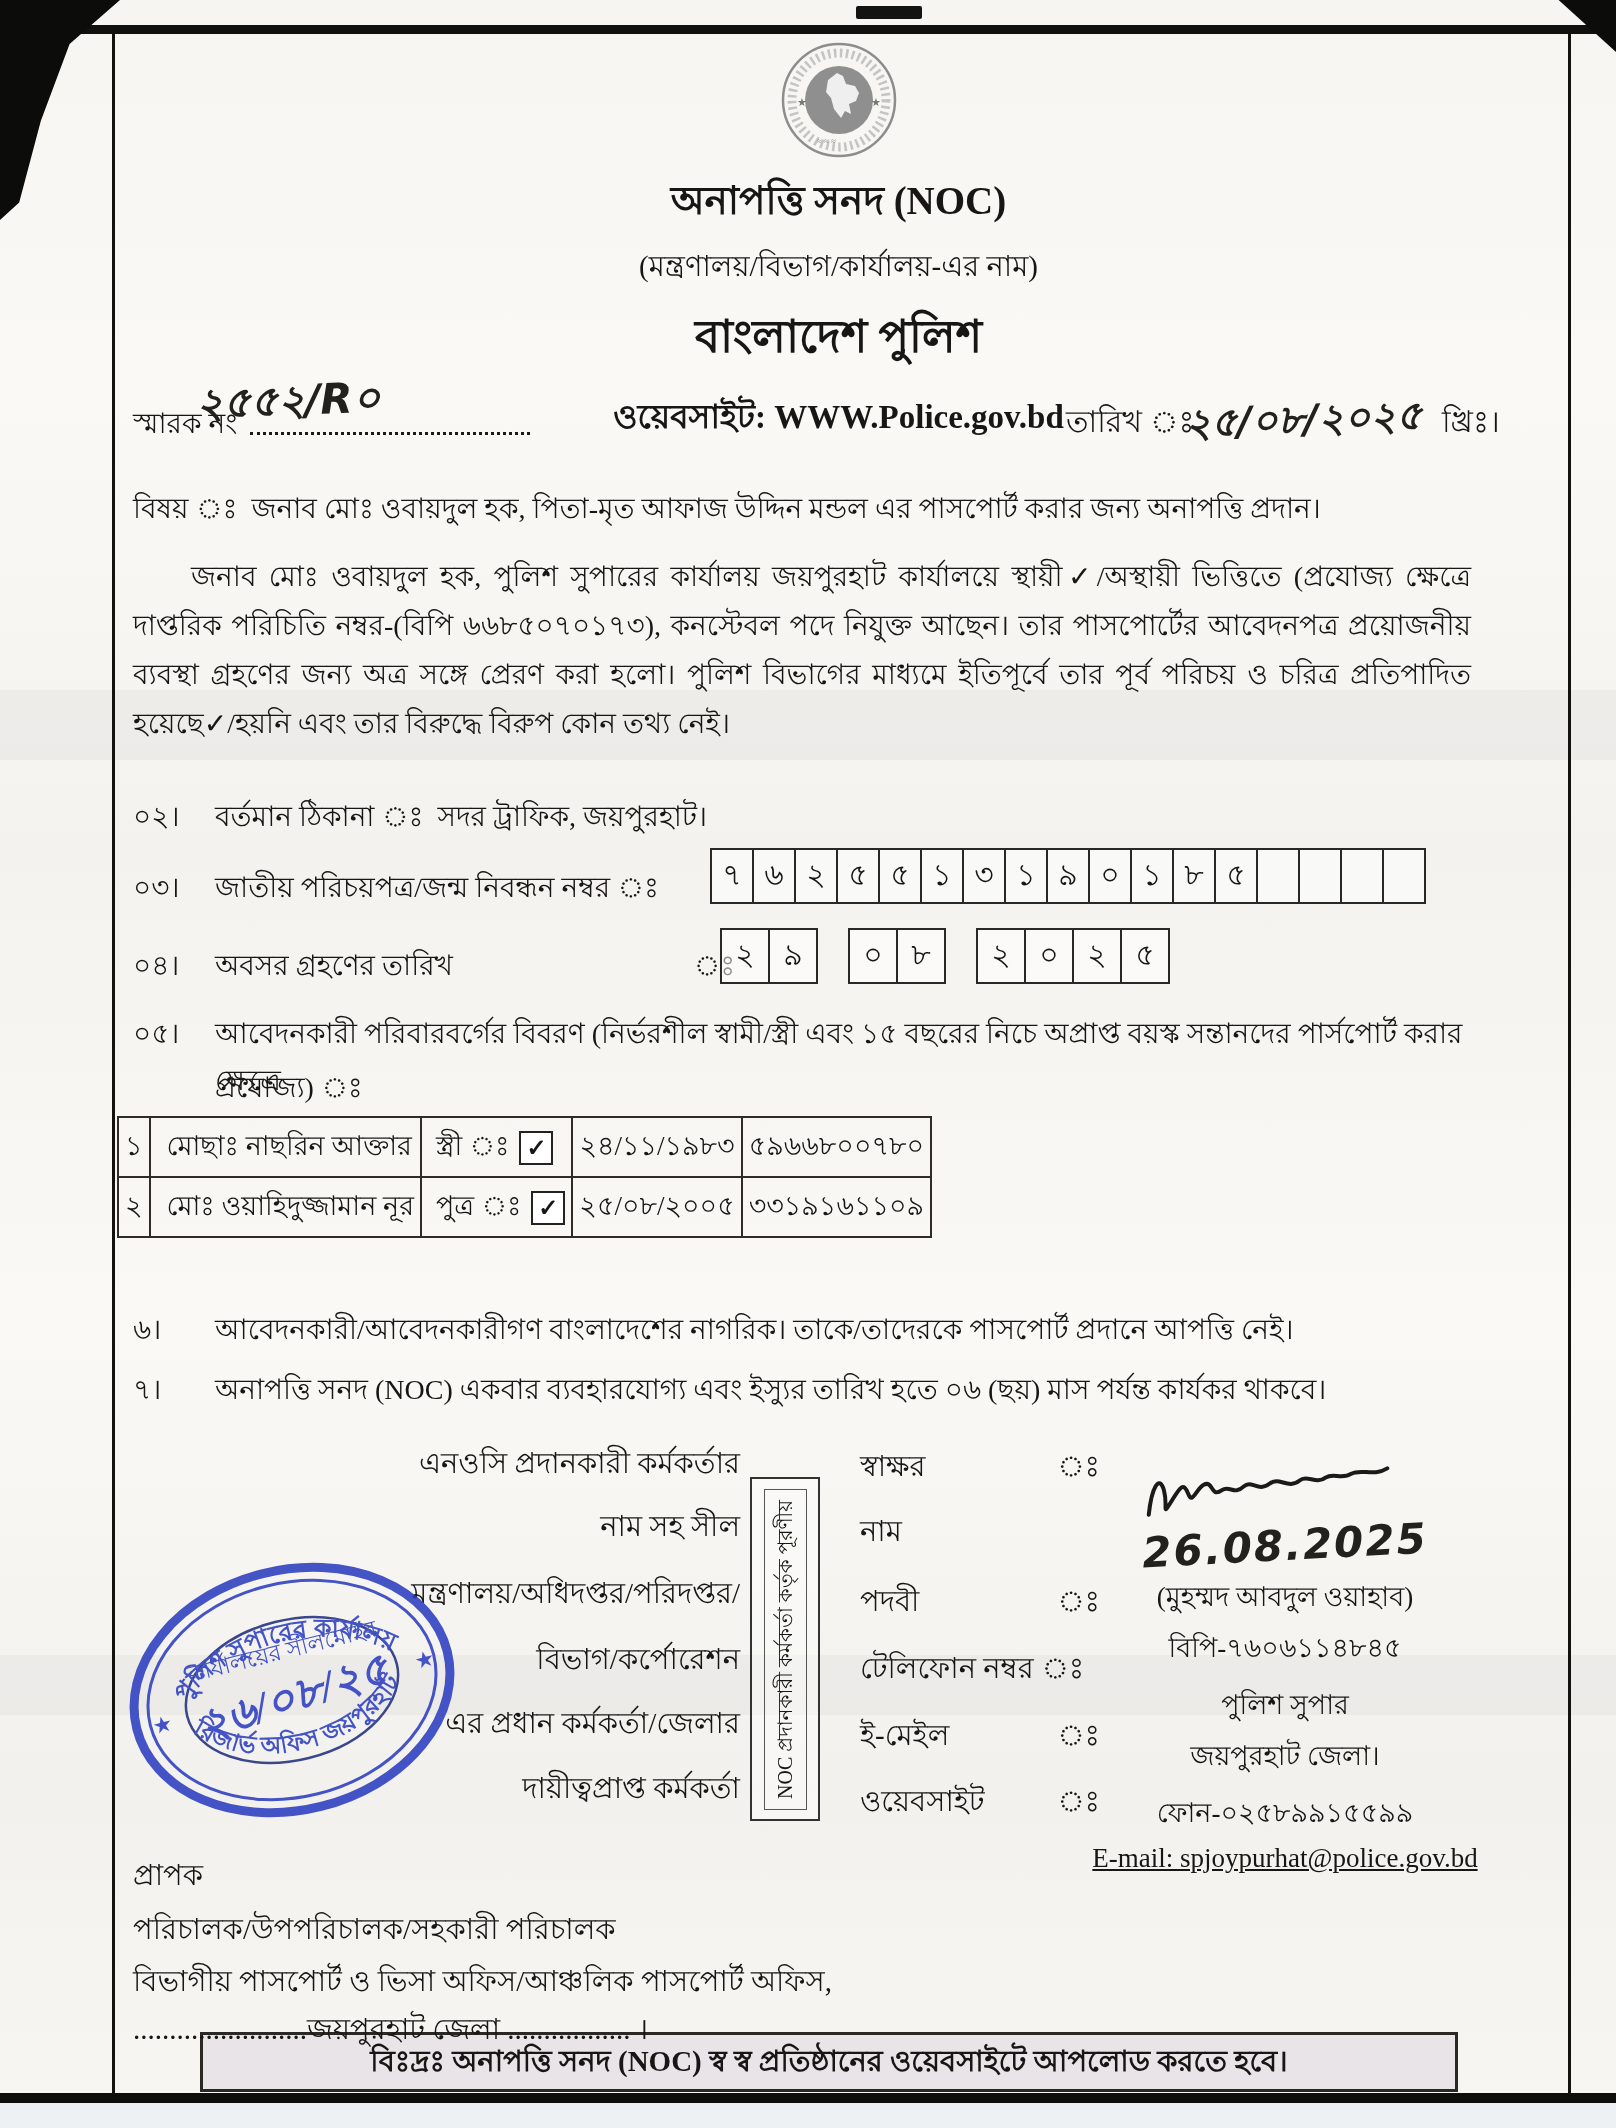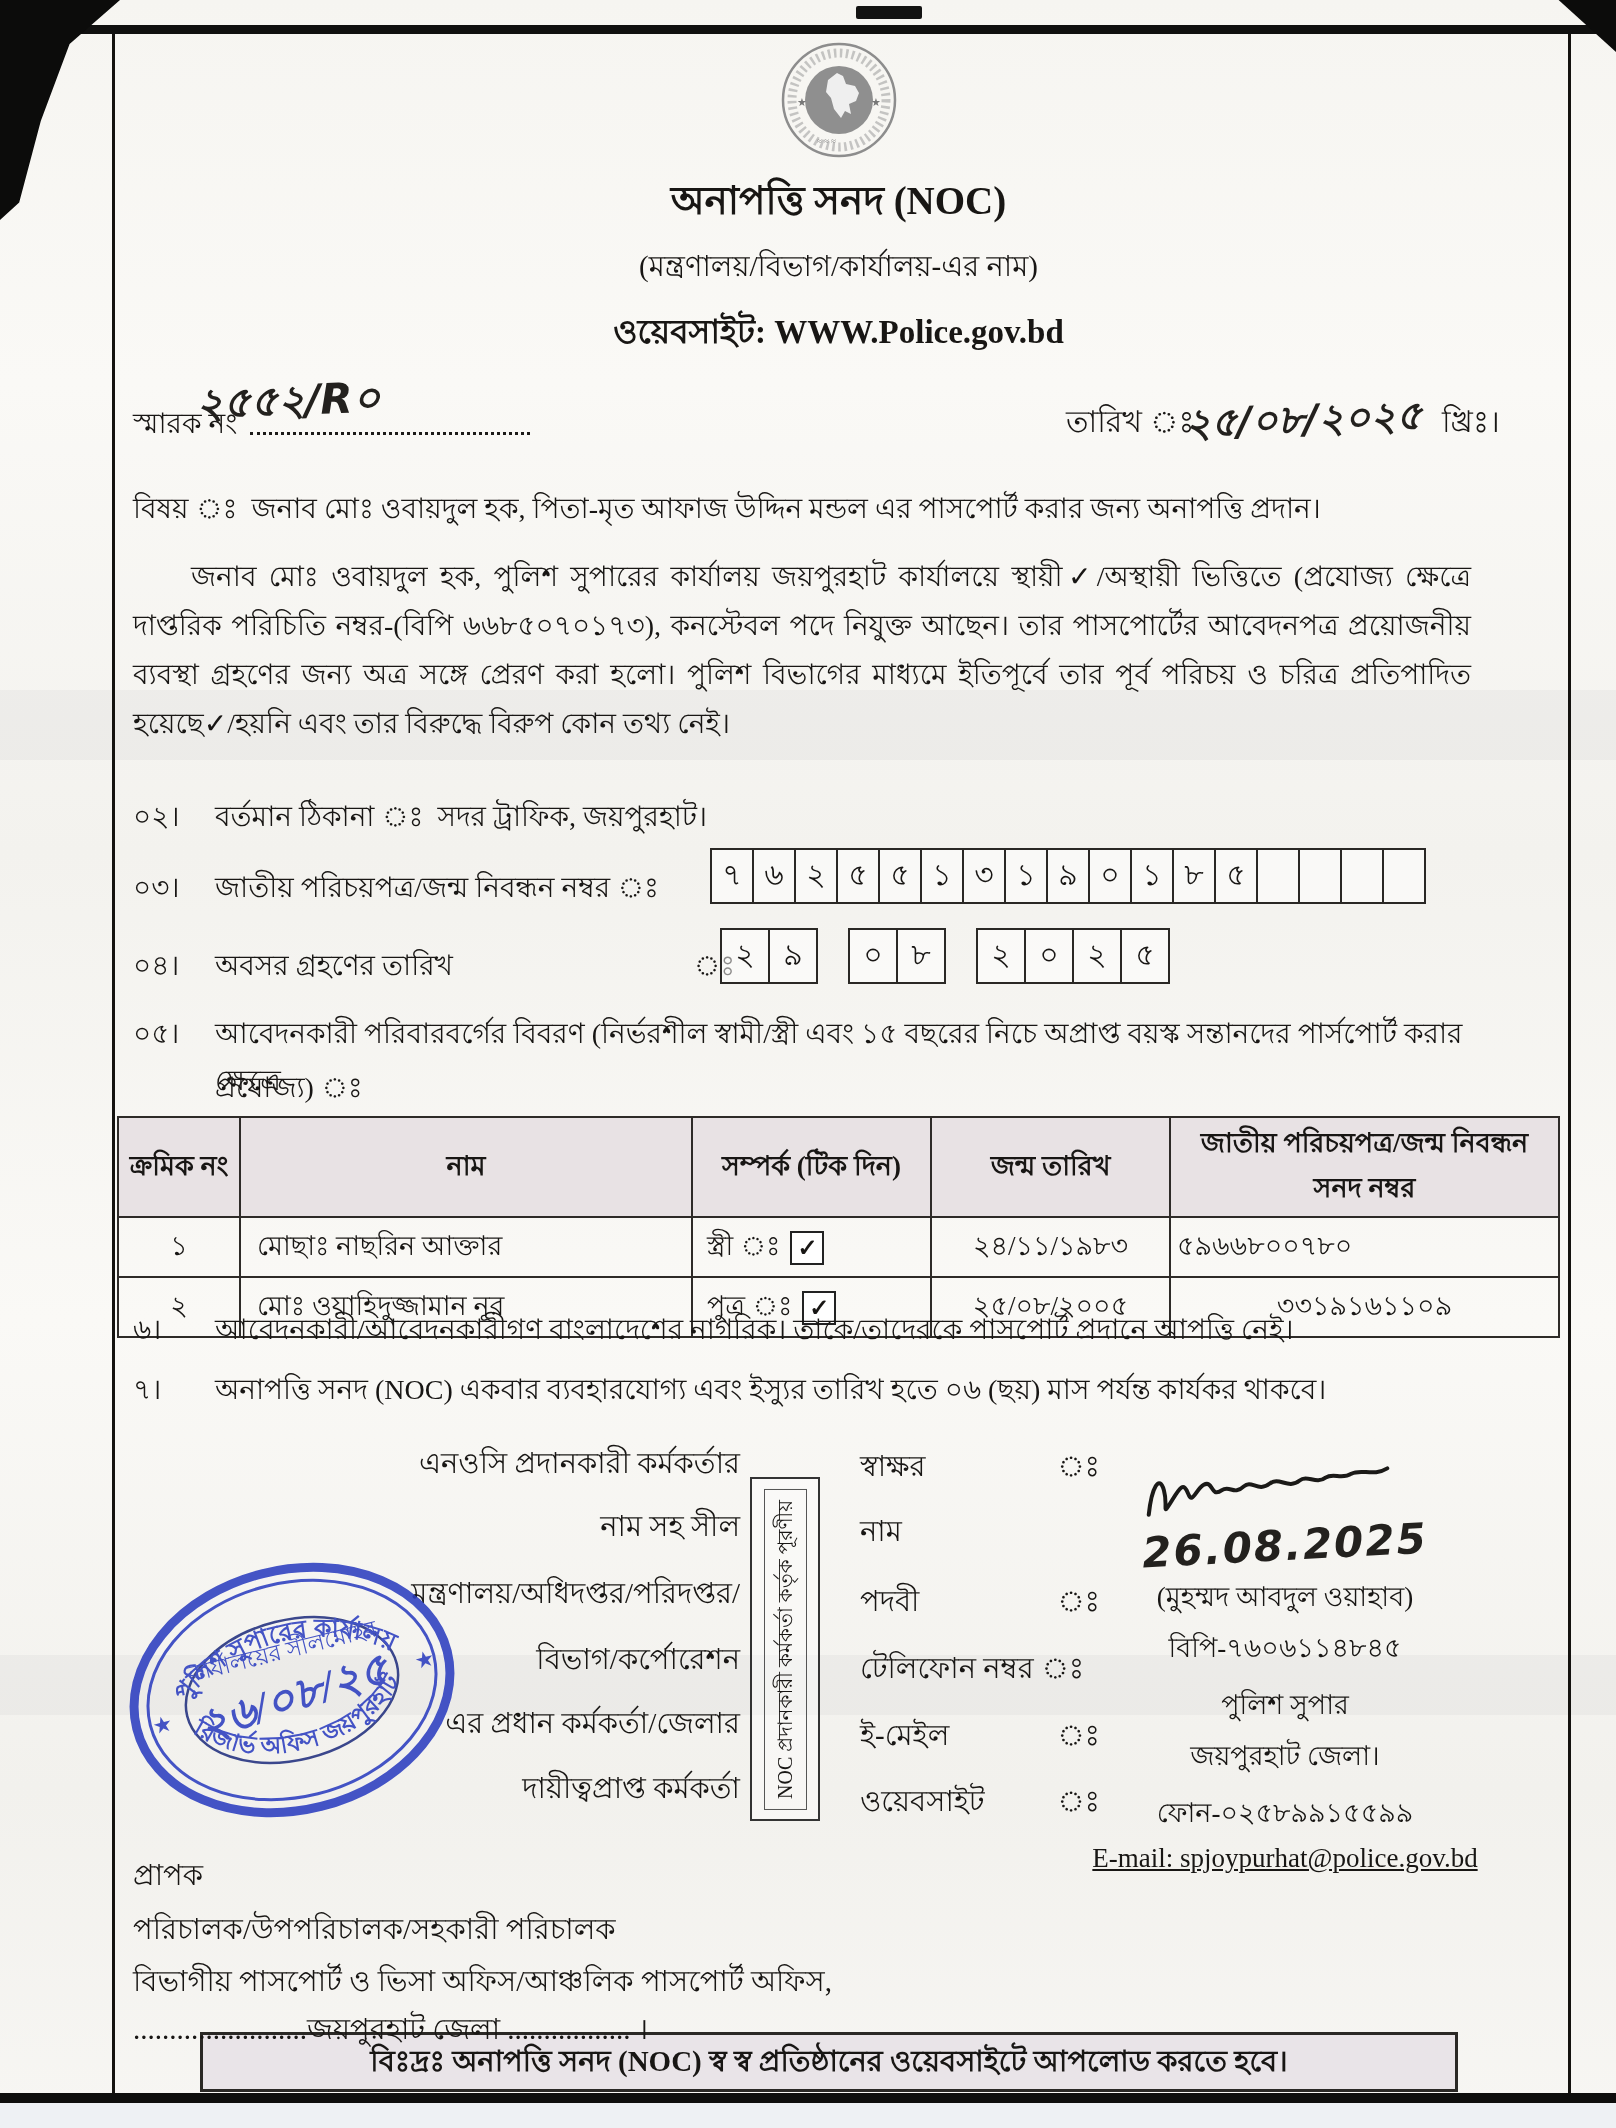"বাংলাদেশ পুলিশ" div.org { html: none -> <div>বাংলাদেশ পুলিশ</div> }
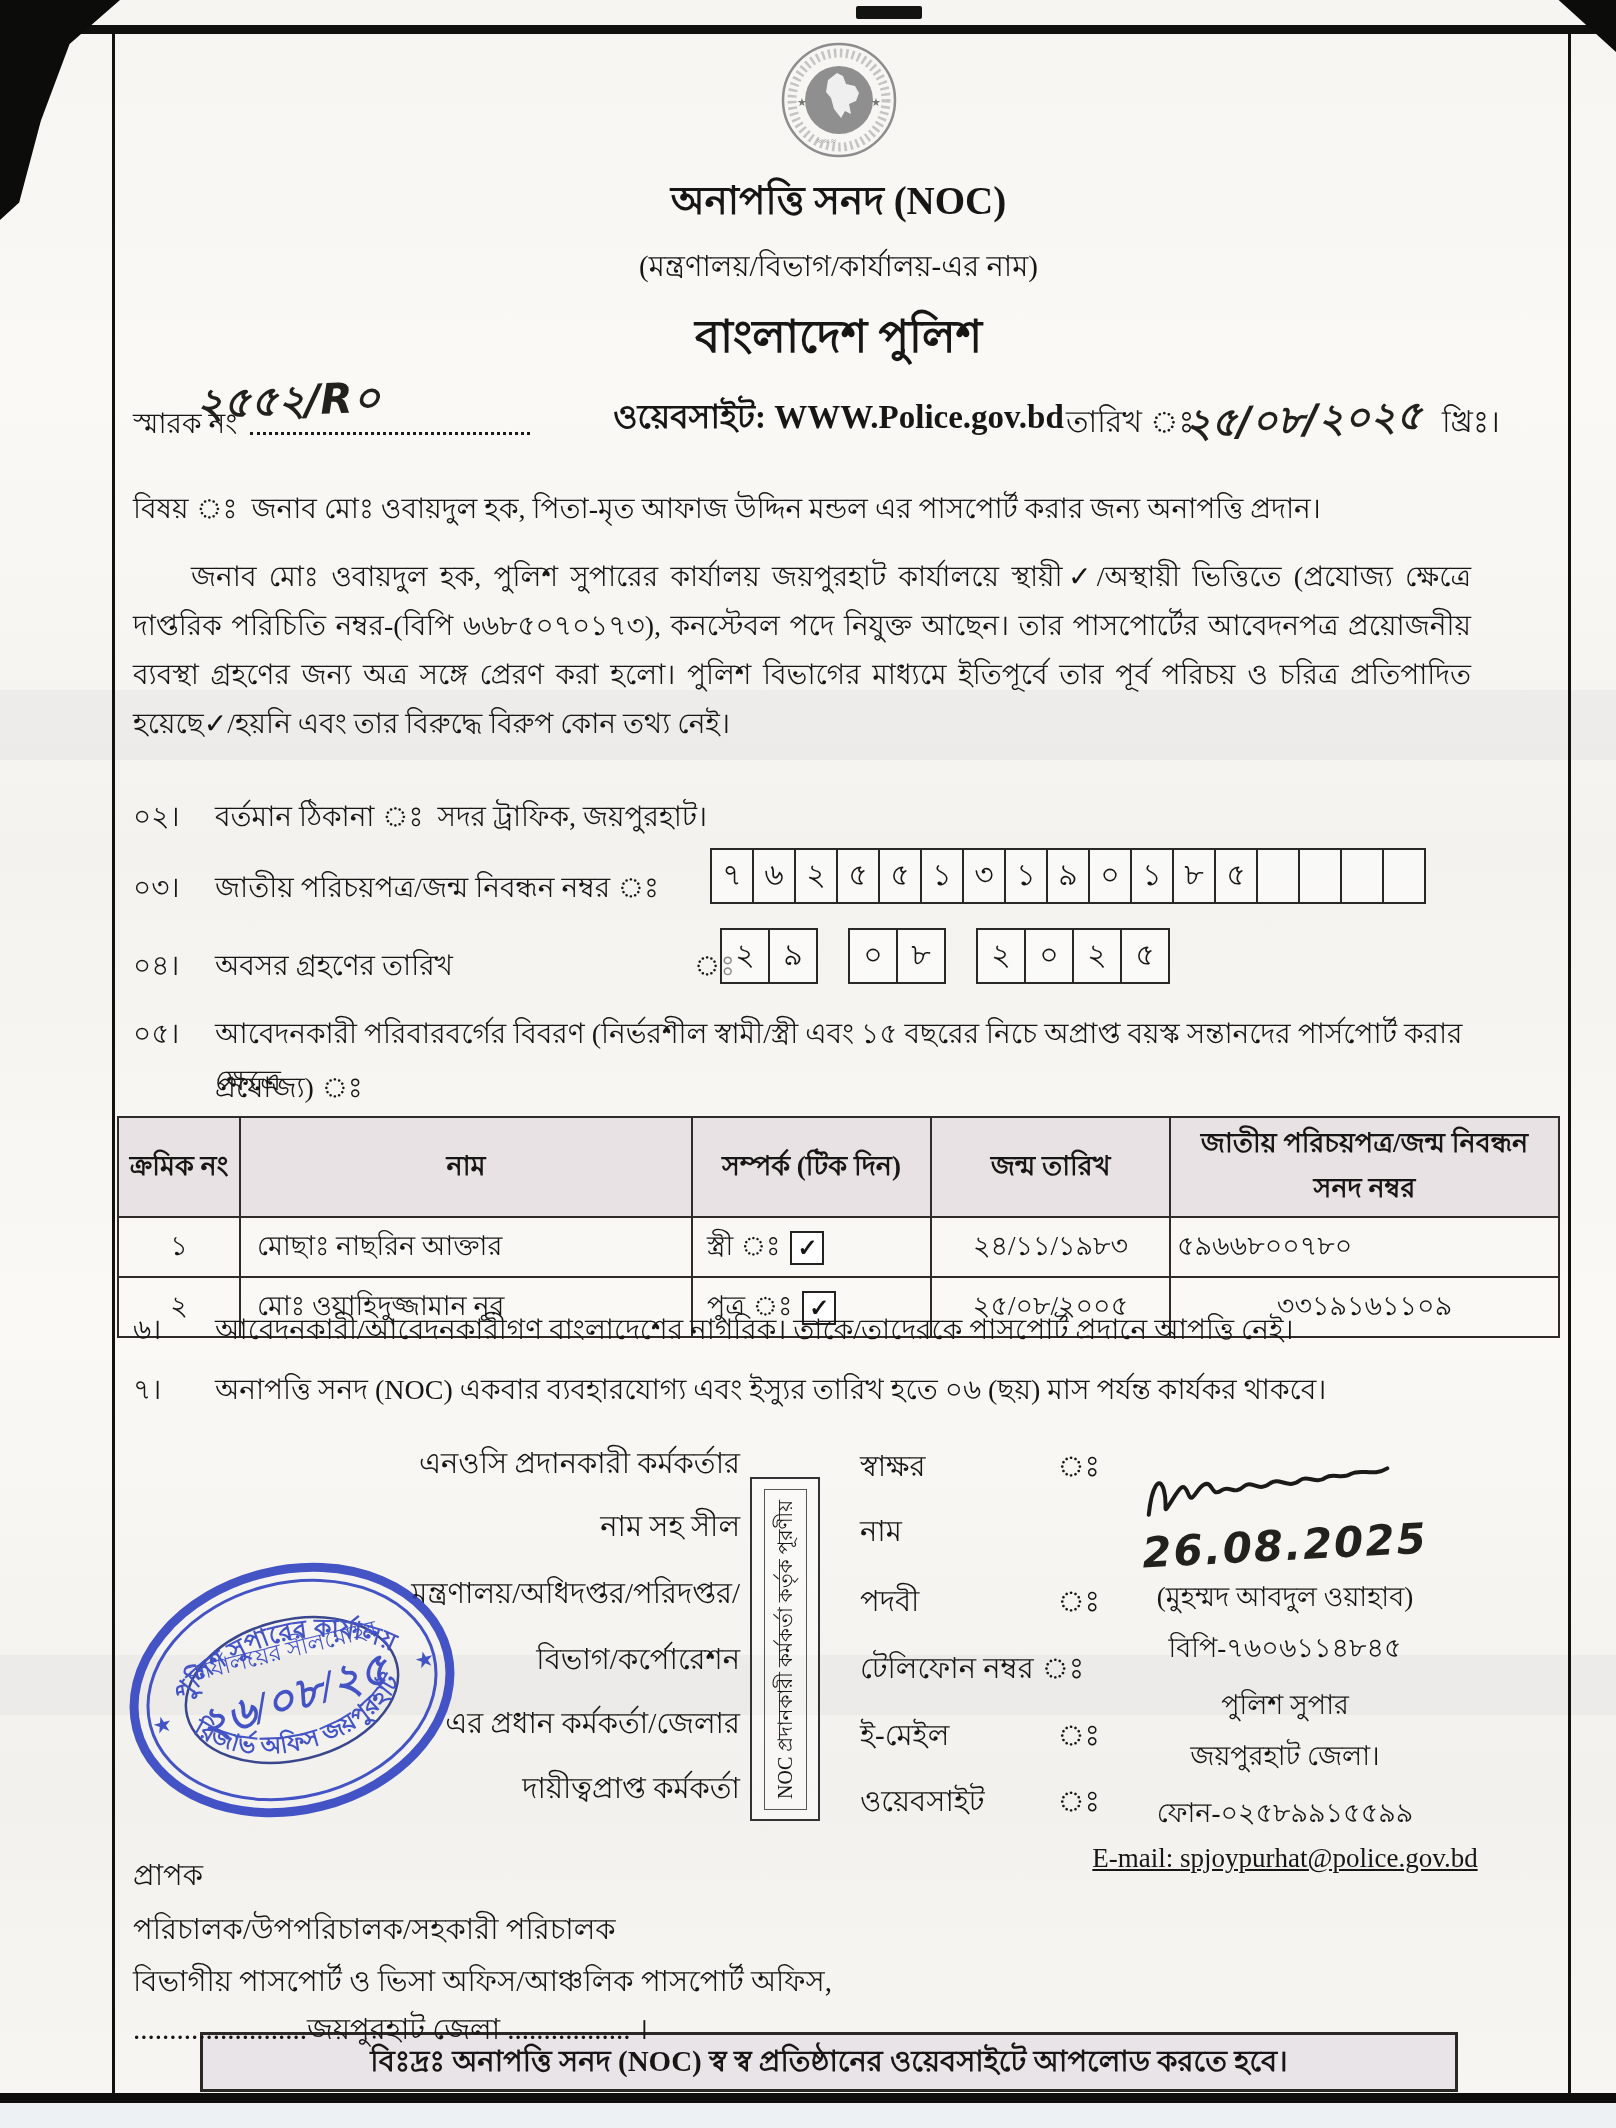"ক্রমিক নং" tr { html: <tr> <th>ক্রমিক নং</th> <th>নাম</th> <th>সম্পর্ক (টিক দিন)</th> <th>জন্ম তারিখ</th> <th>জাতীয় পরিচয়পত্র/জন্ম নিবন্ধন সনদ নম্বর</th> </tr> -> none }
